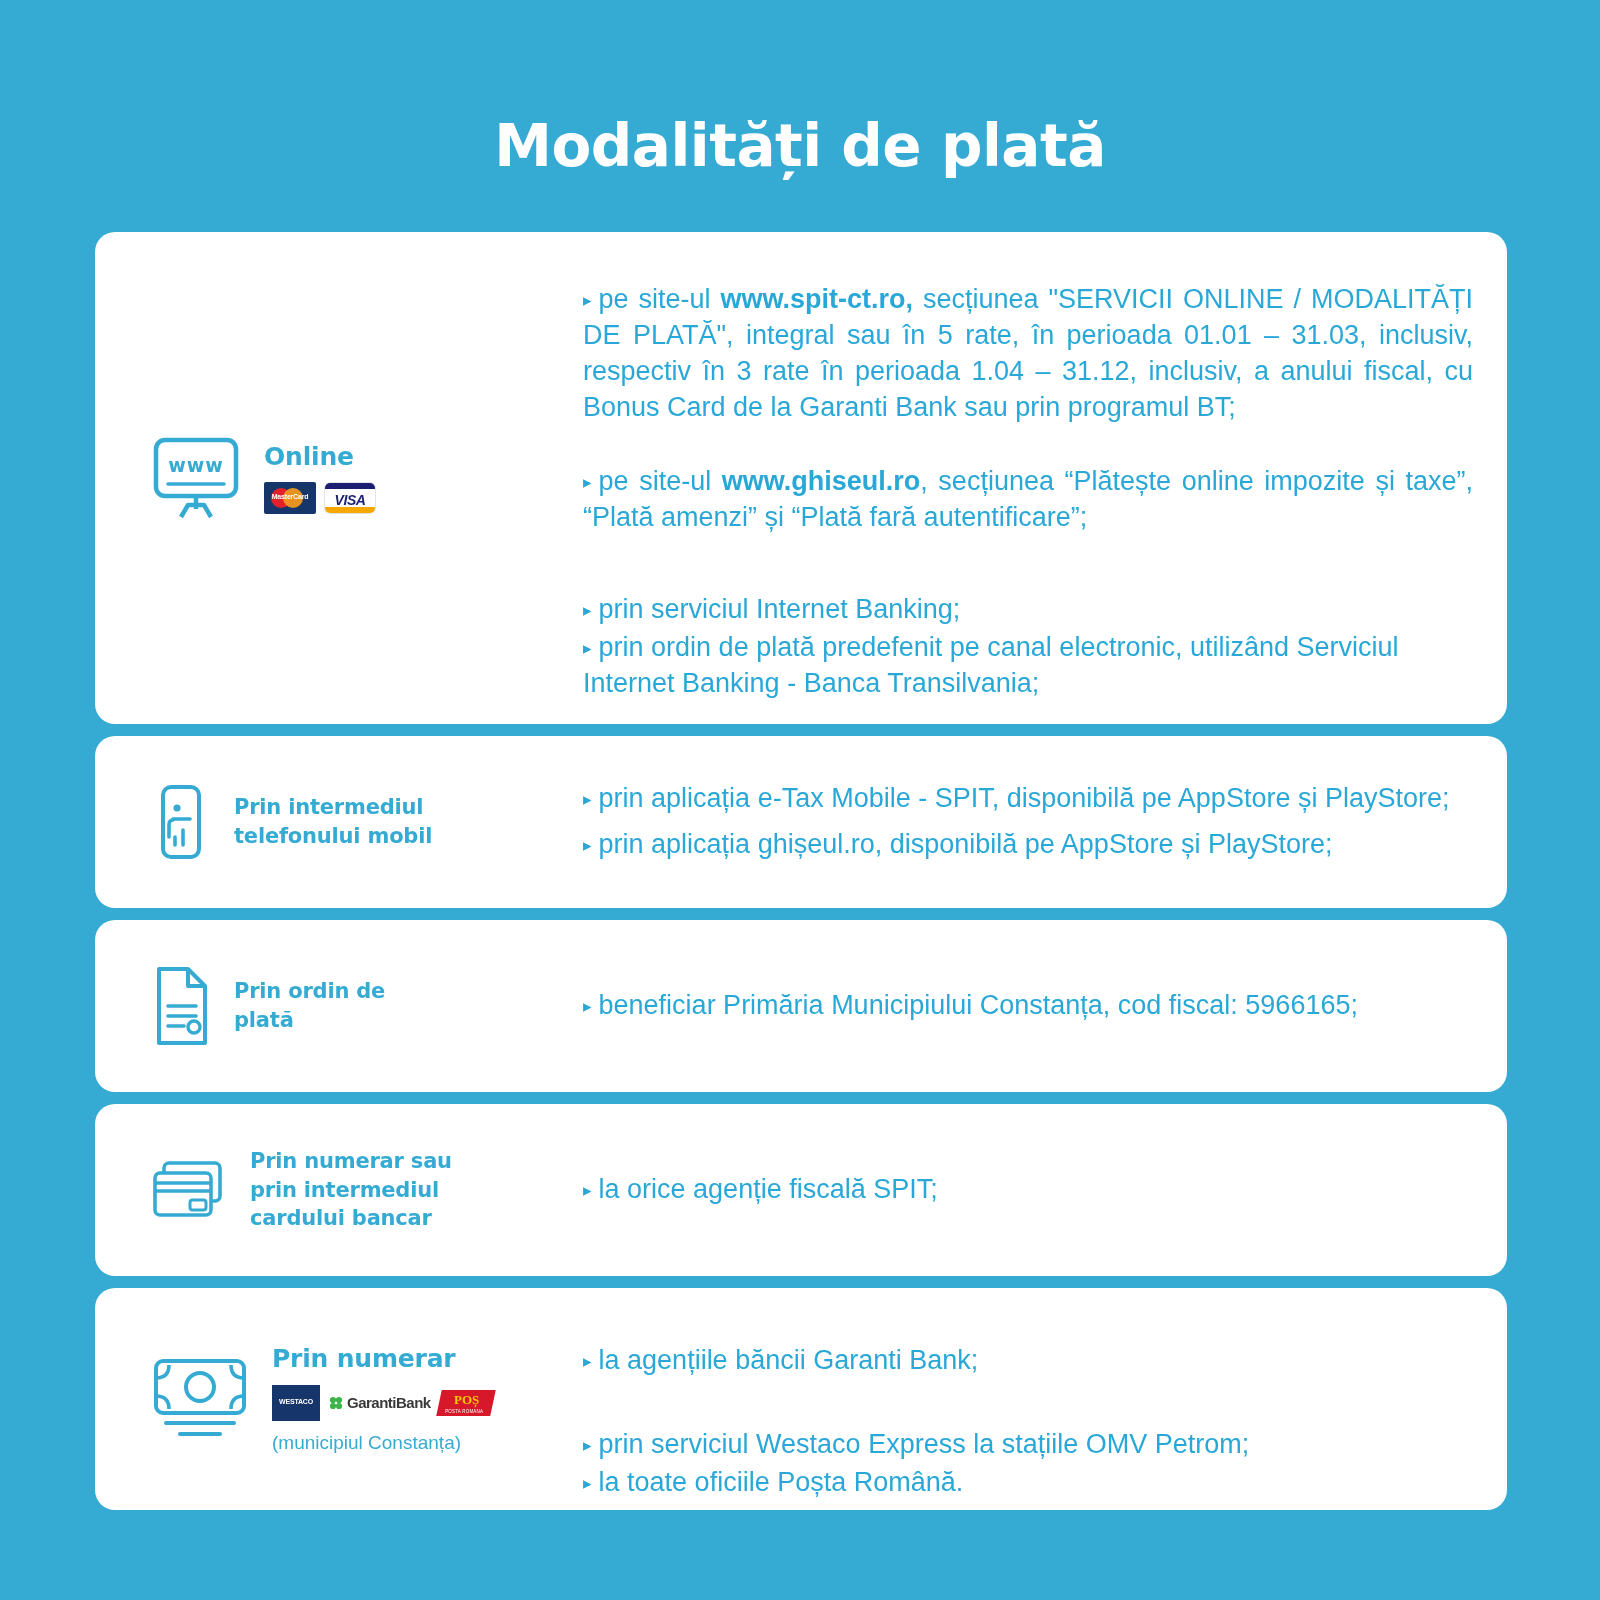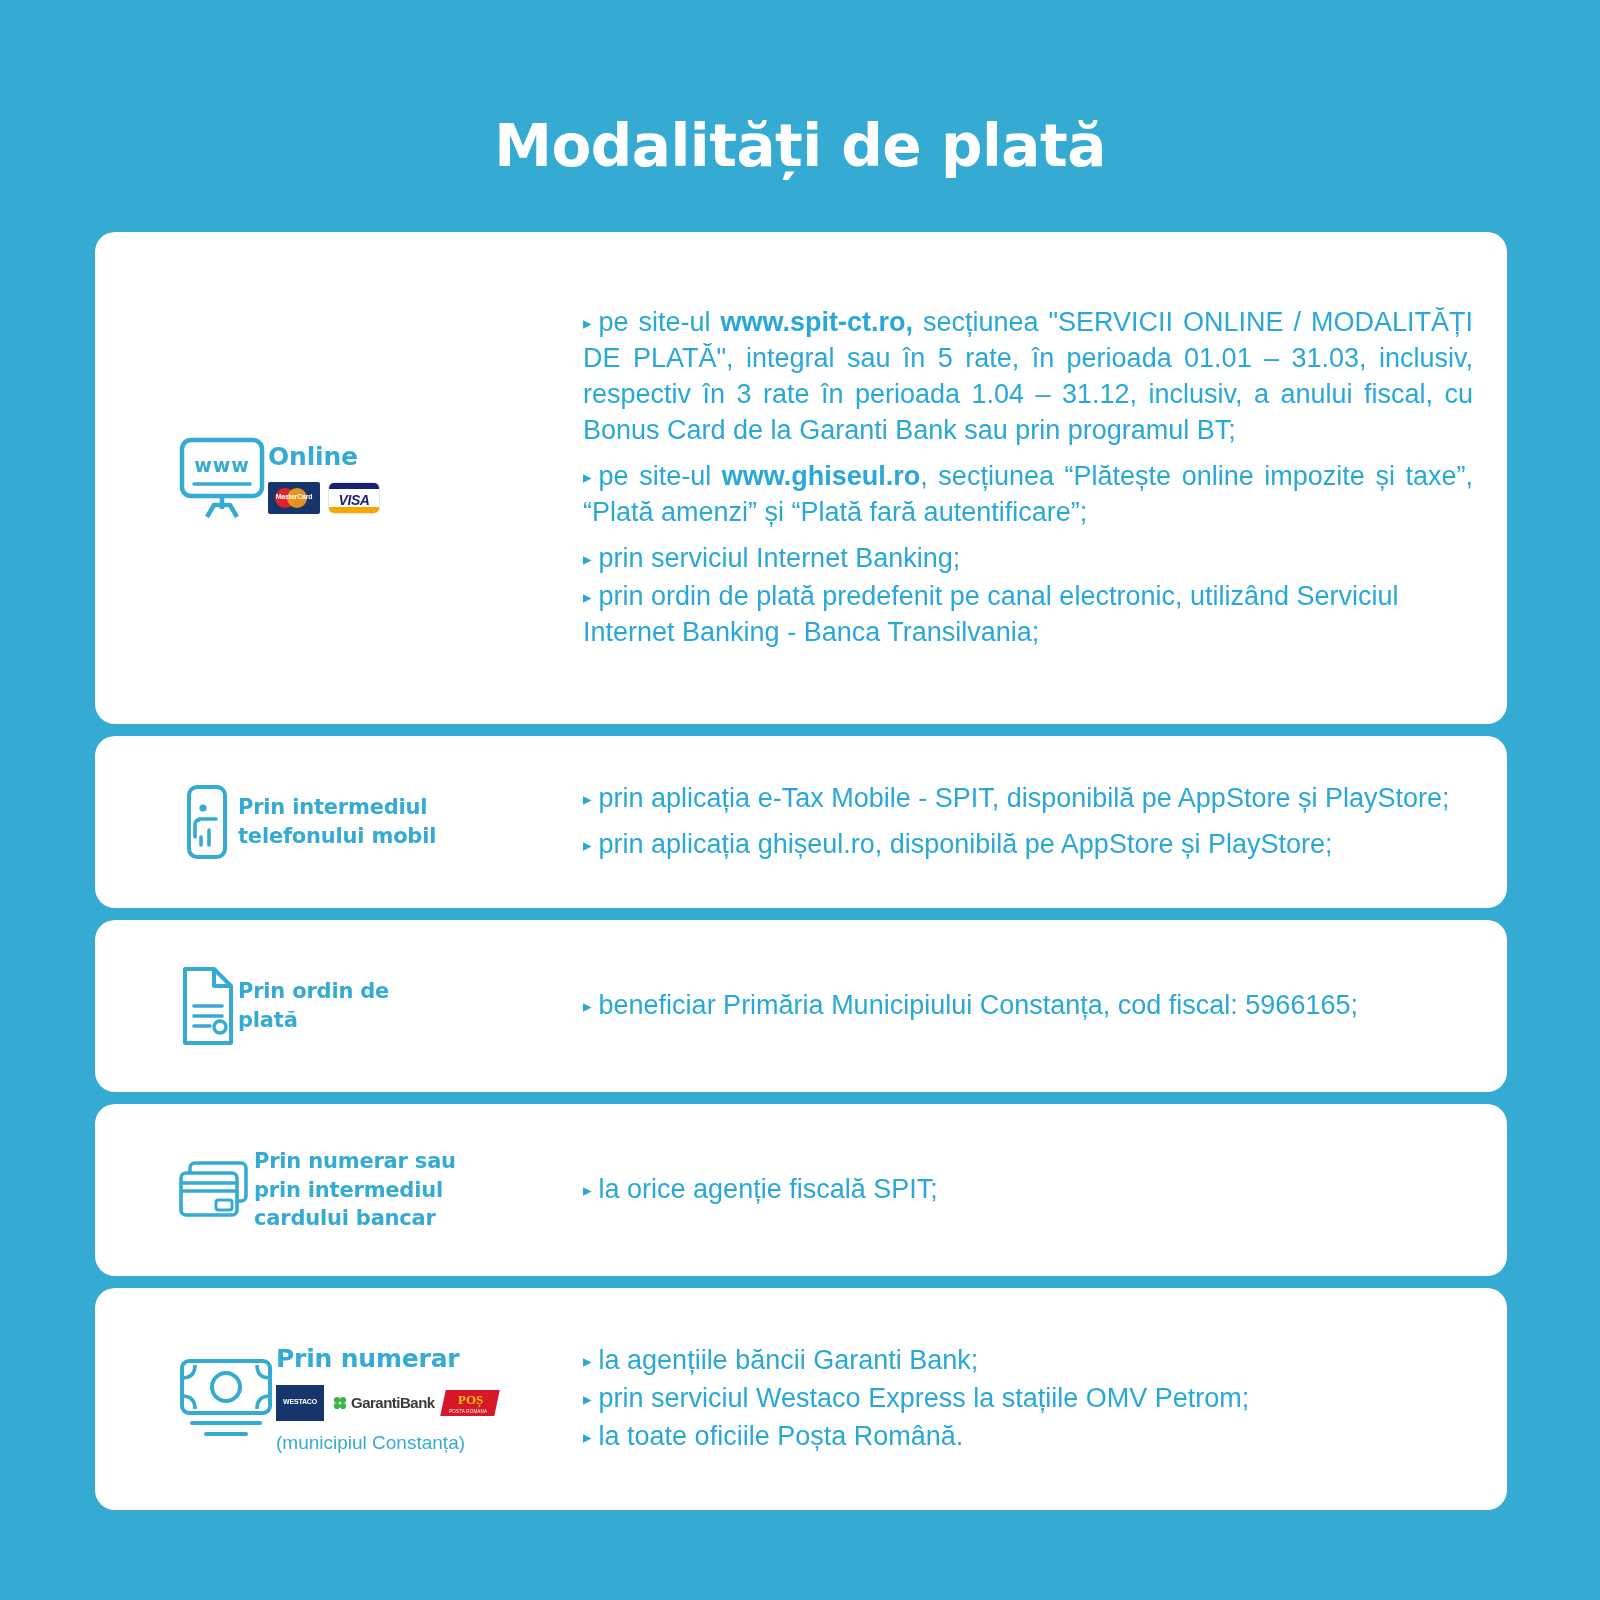"▸ pe site-ul www.spit-ct.ro, secțiunea" .bullet.just { margin-top: none -> 28px }
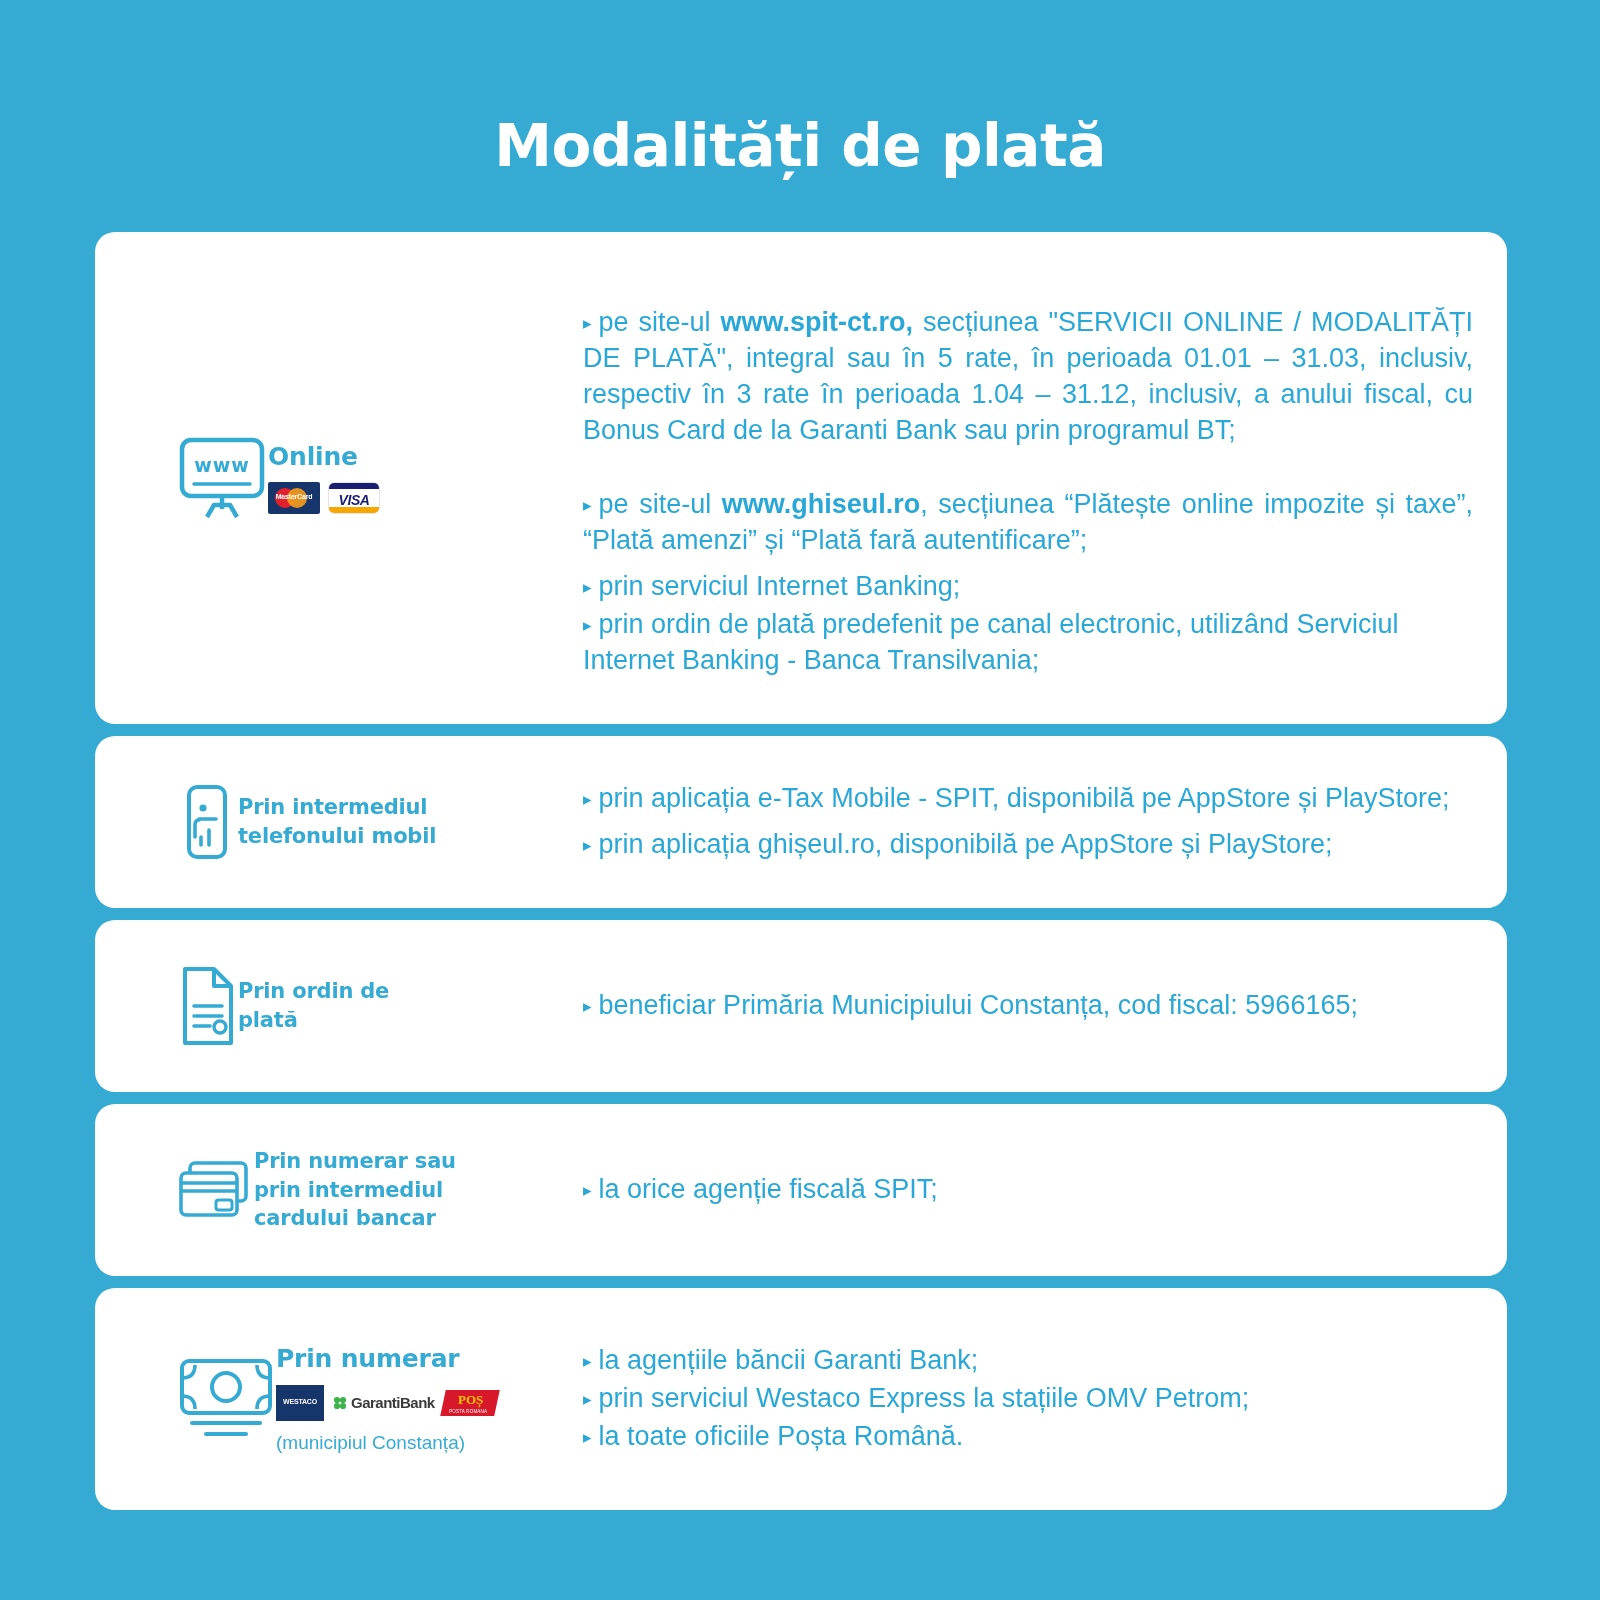"www" .left { gap: none -> 22px; padding-left: 81px -> 55px }
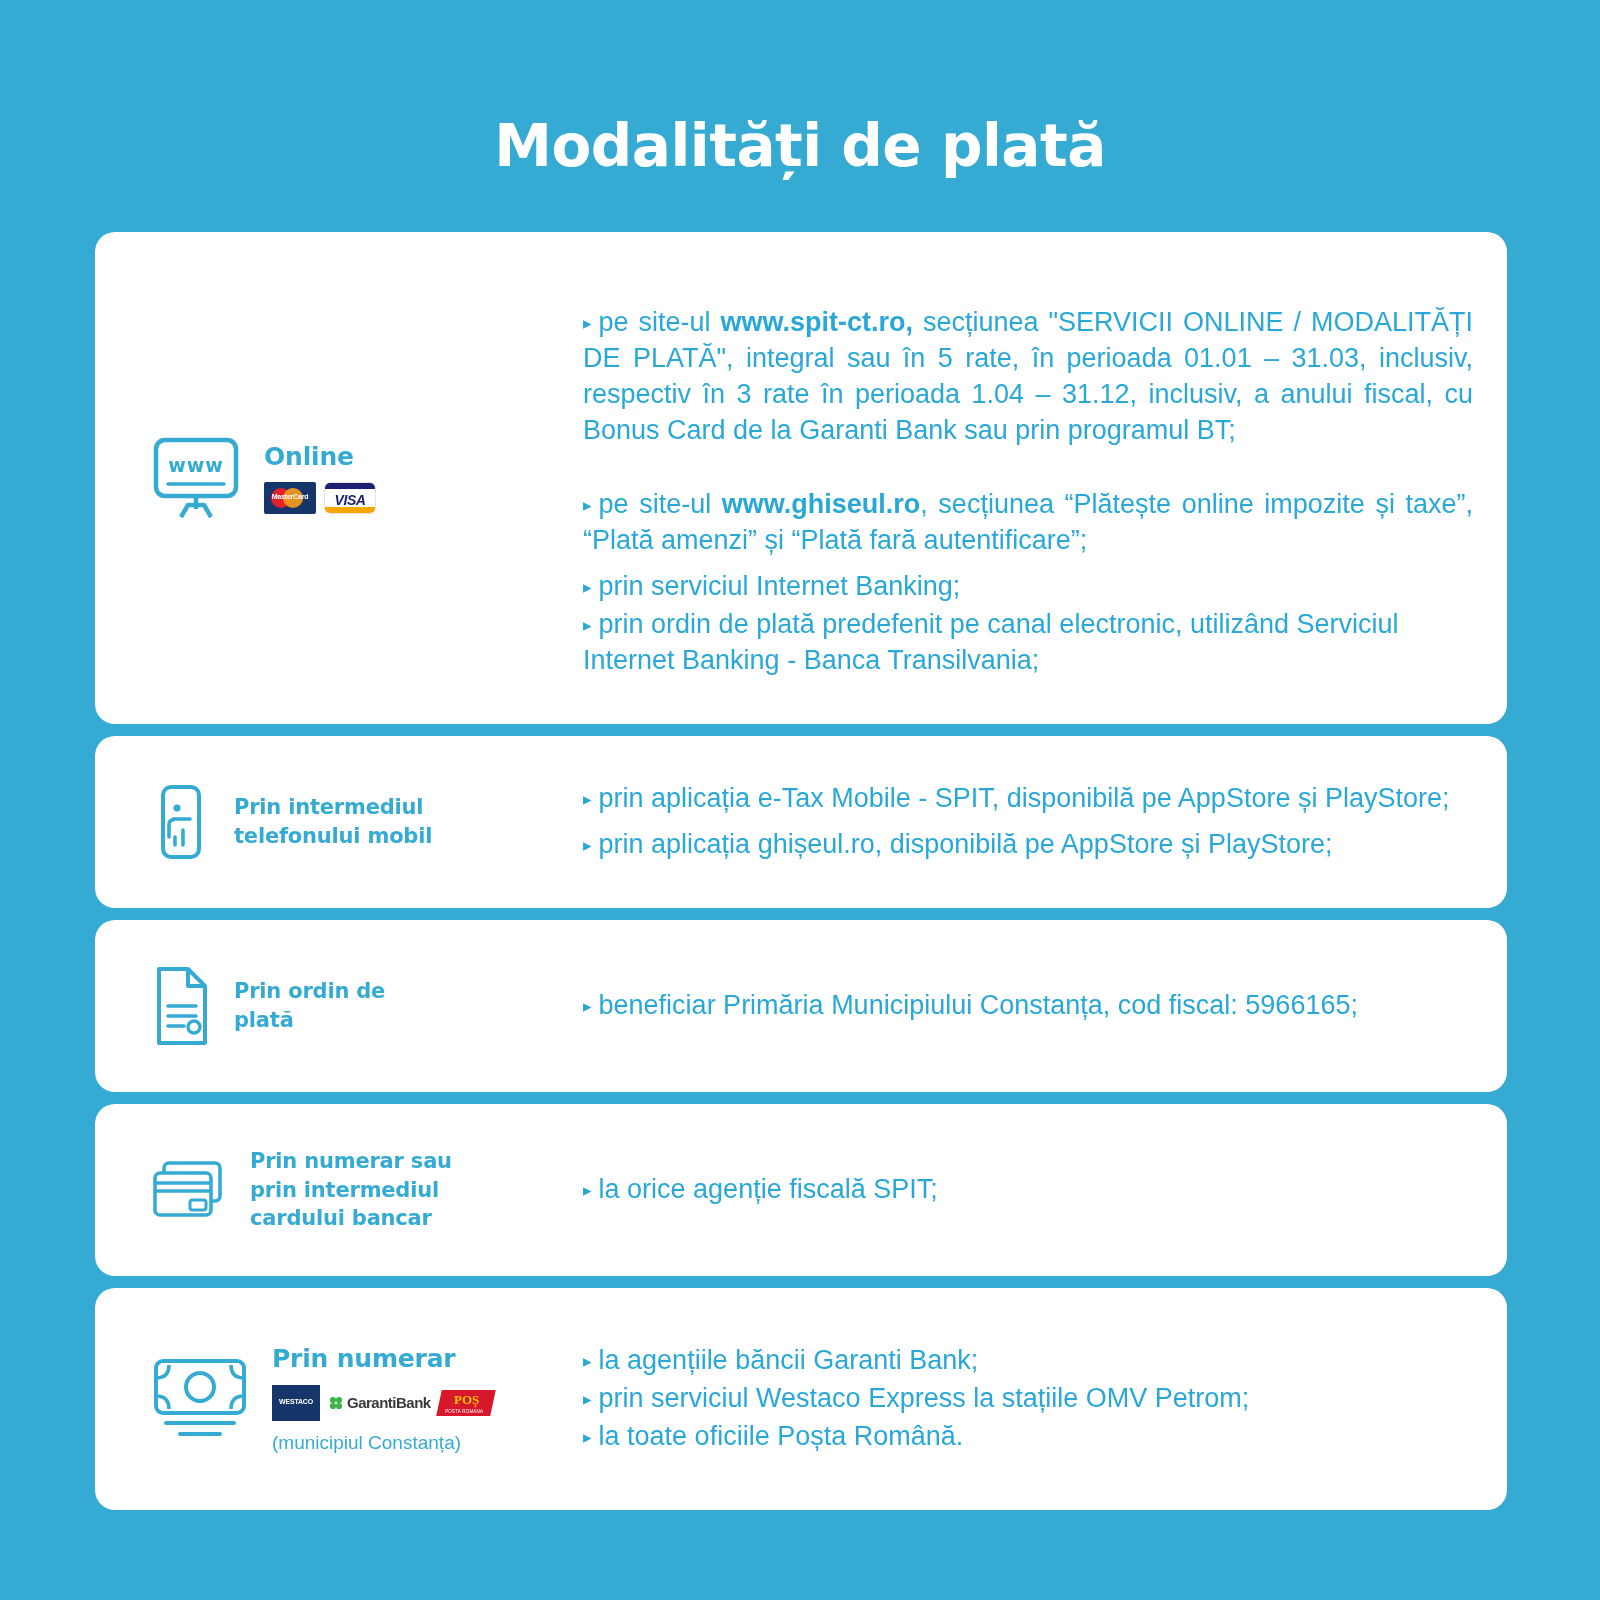"▸ prin serviciul Internet Banking;" .tight { margin-top: none -> 46px }
